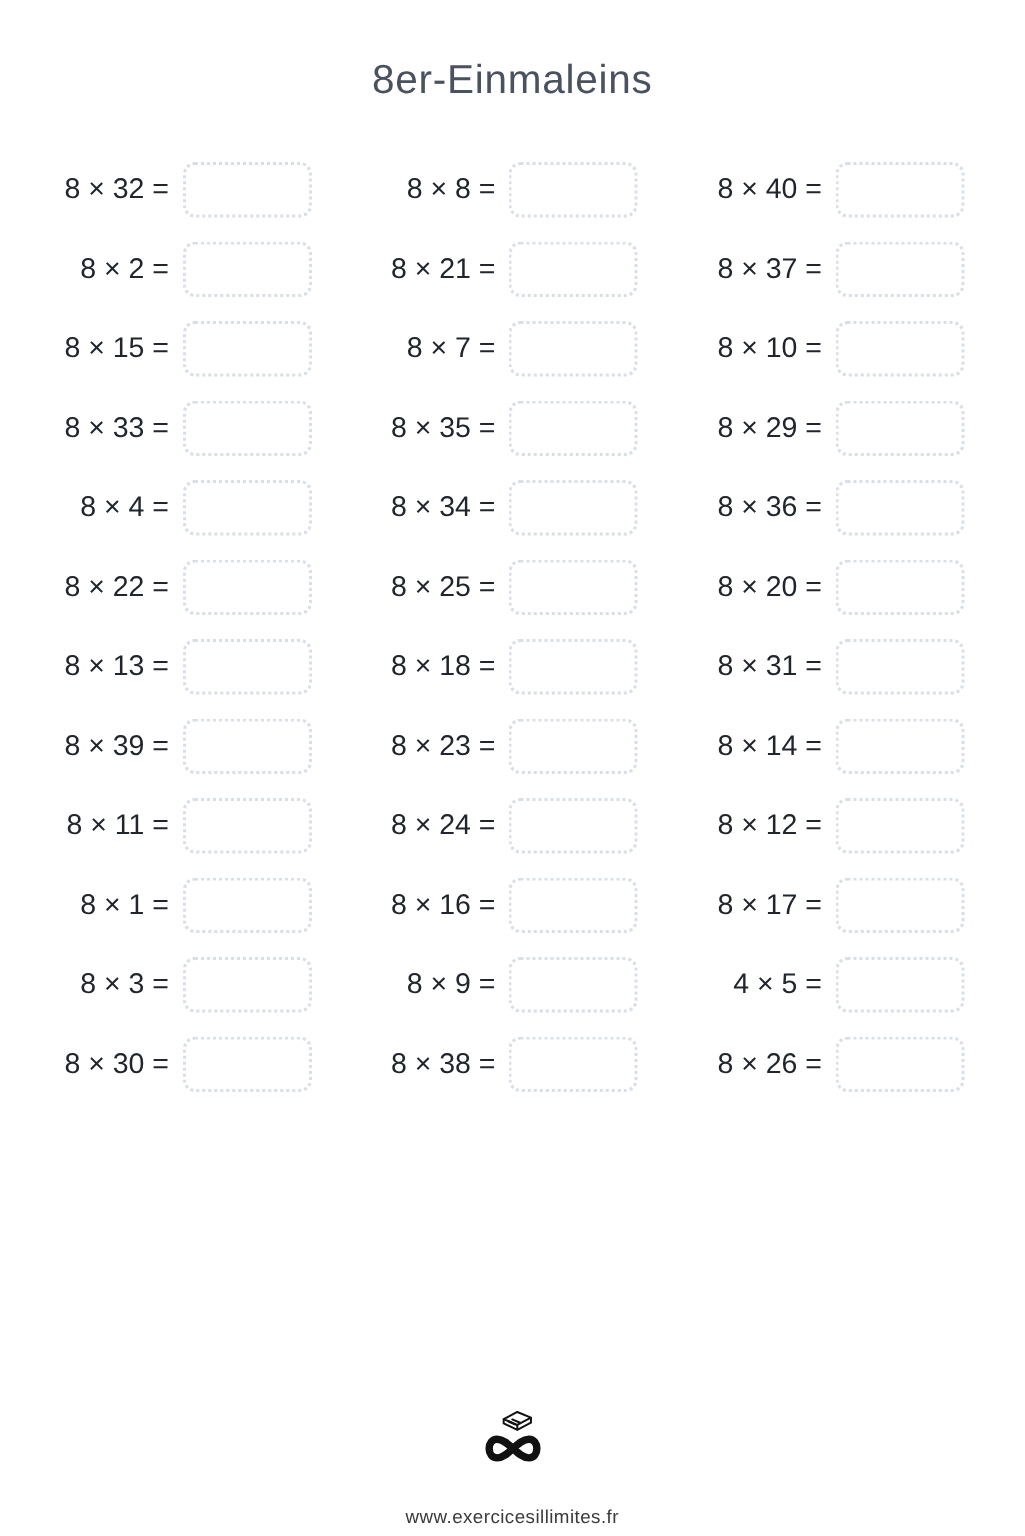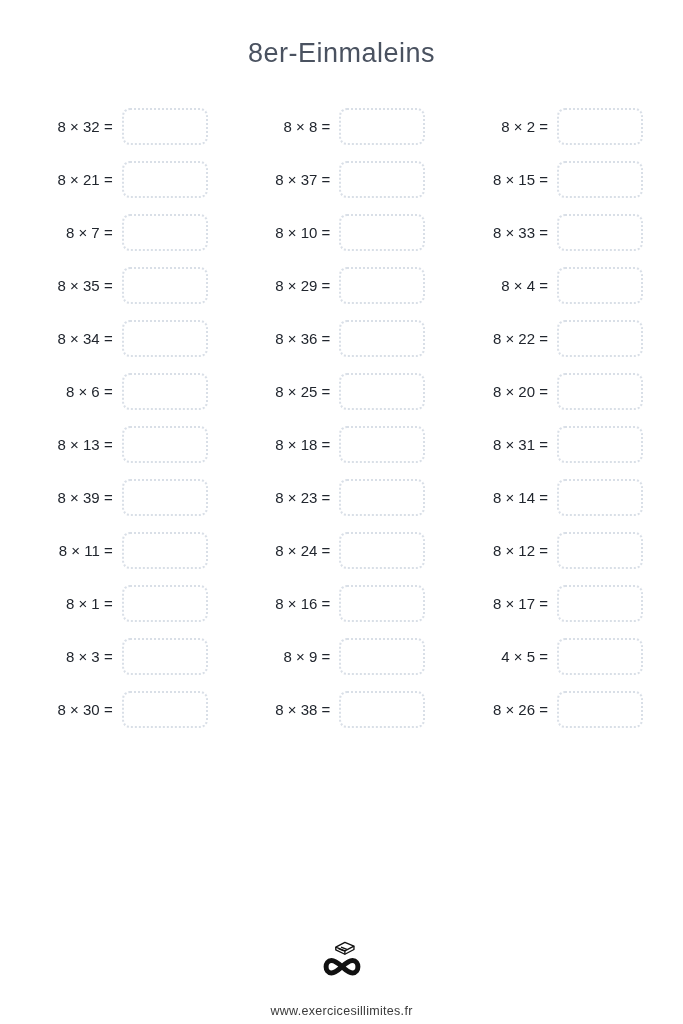"8 × 32 =" .problem-label { font-size: 15px -> 19px }
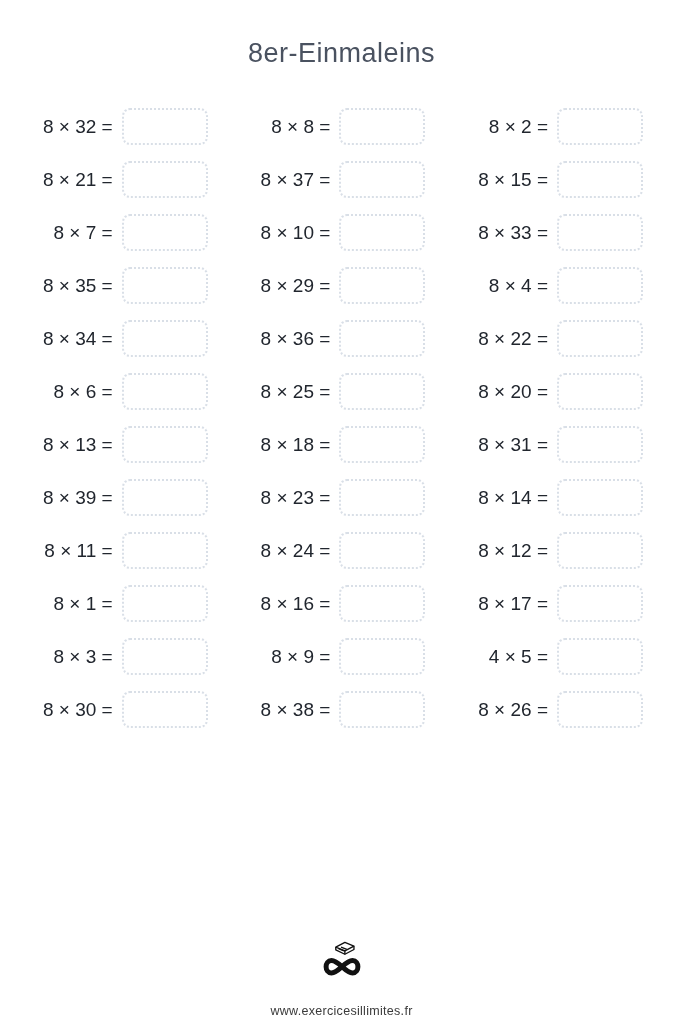"8 × 40 =" div.cell { html: none -> <div> <span>8 × 40 =</span> <input> </div> }
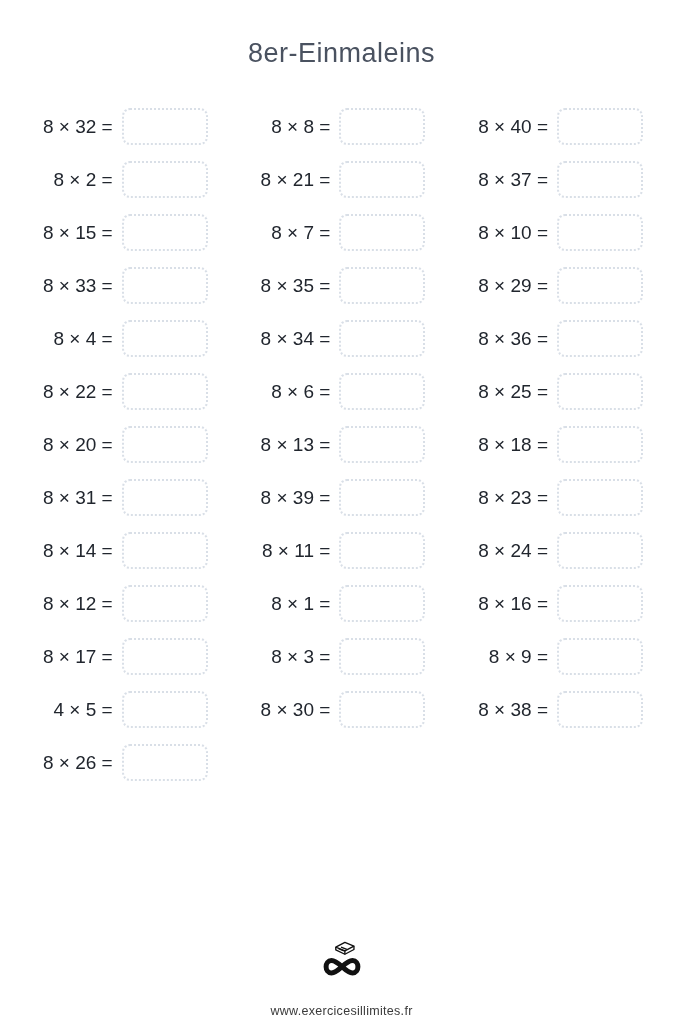"8 × 6 =" div.cell { html: <div> <span>8 × 6 =</span> <input> </div> -> none }
